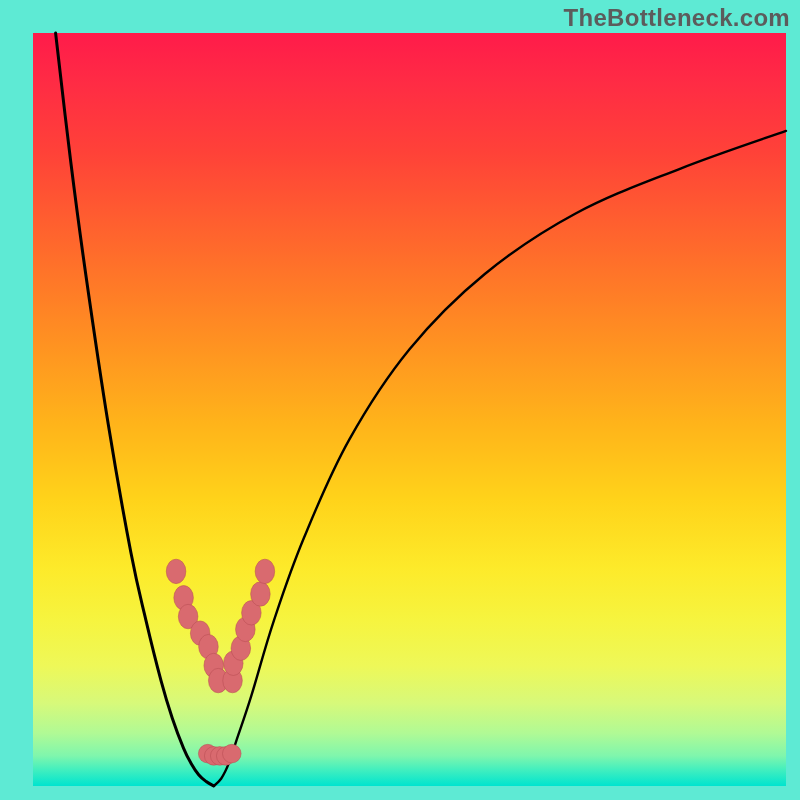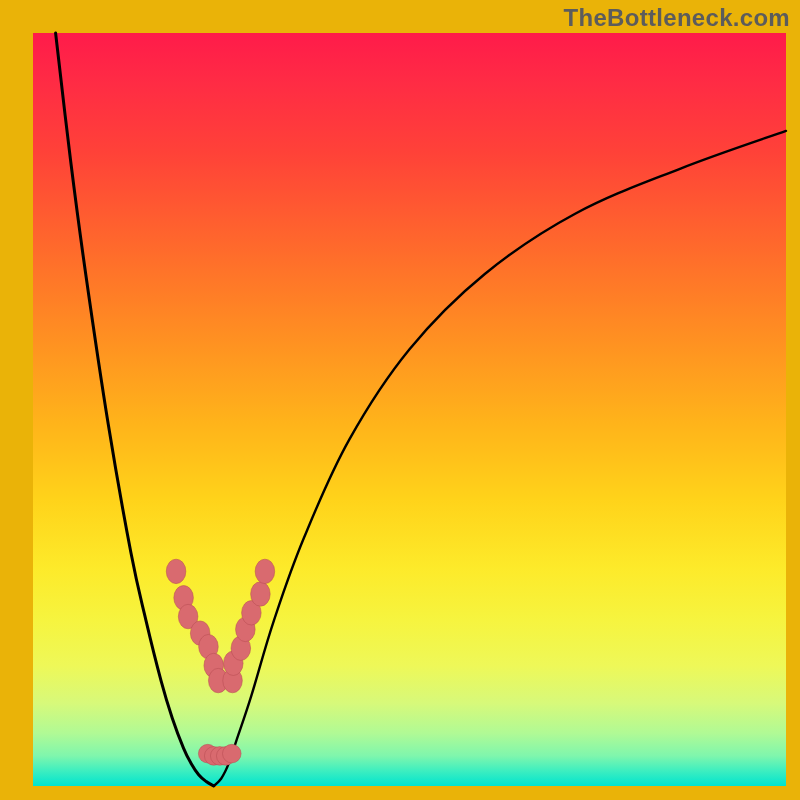"TheBottleneck.com" .outer { background: #eab308 -> #5eead4 }
